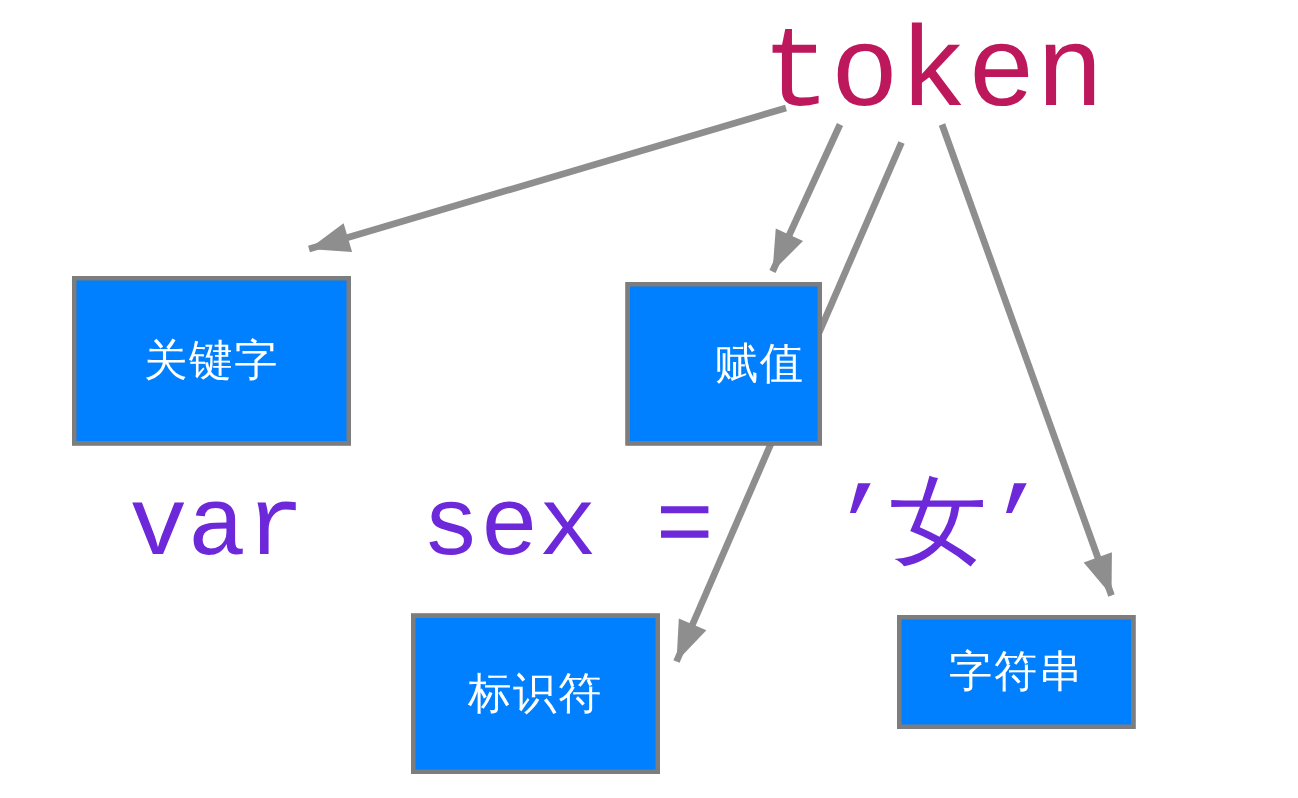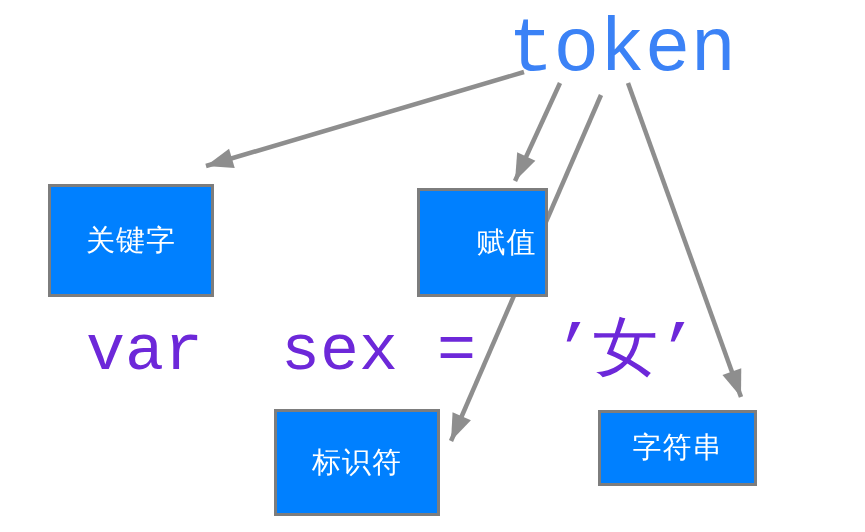"token" .root-label { color: #3b82f6 -> #be185d }
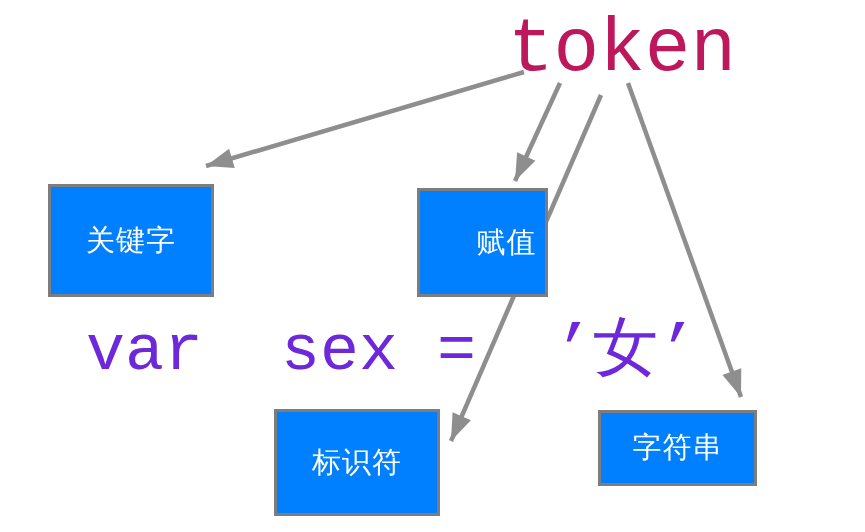"关键字" #box-keyword { width: 166px -> 186px }
